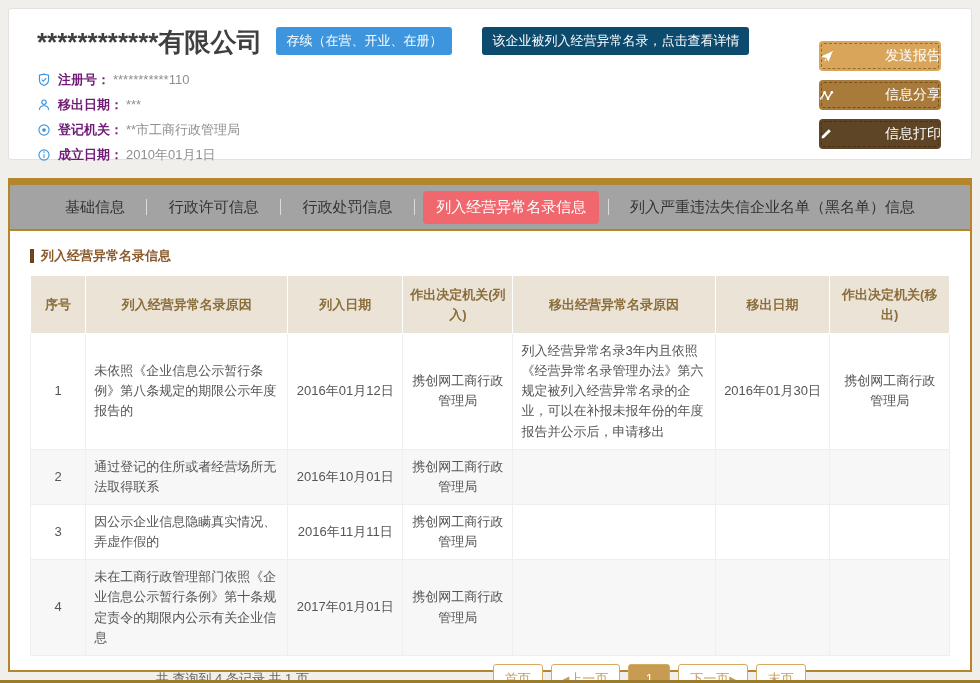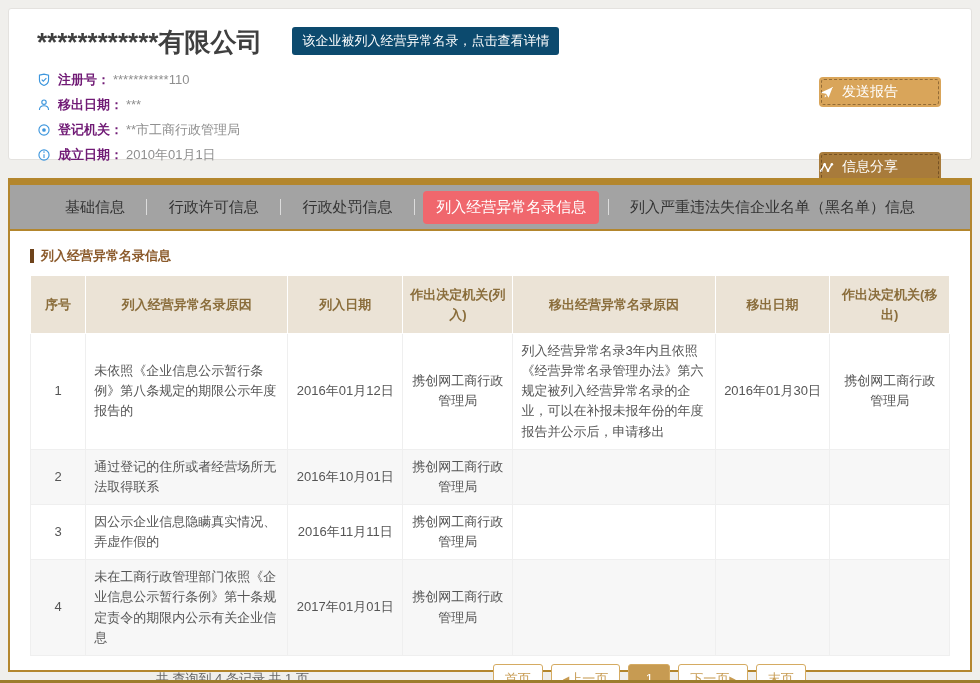"存续（在营、开业、在册）" span.badge { html: none -> <span>存续（在营、开业、在册）</span> }
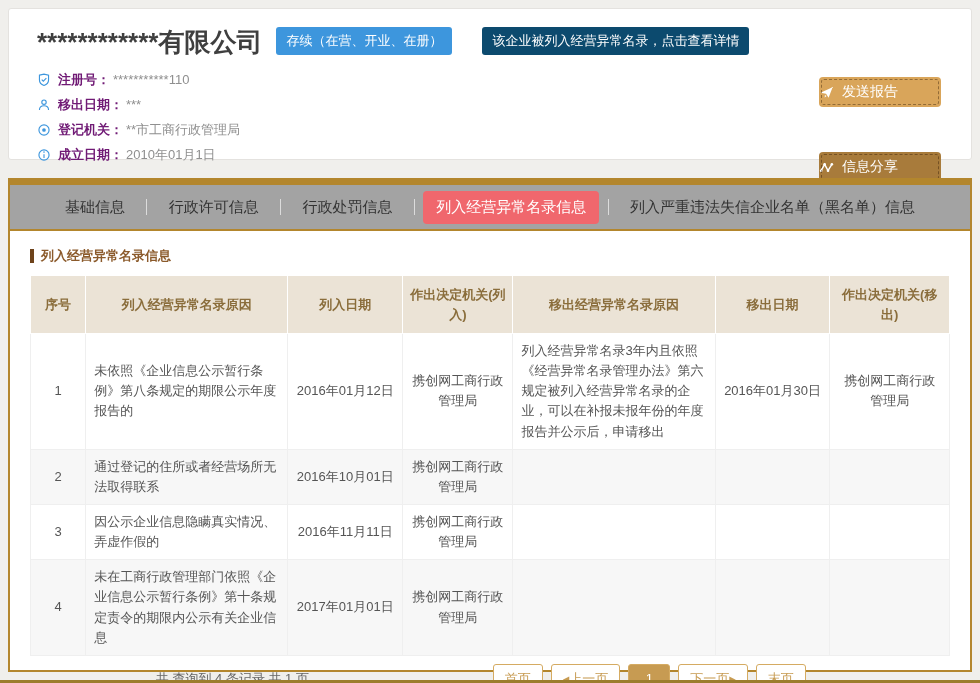"发送报告" .action-btn { justify-content: flex-start -> space-between; margin-top: 36px -> none }
